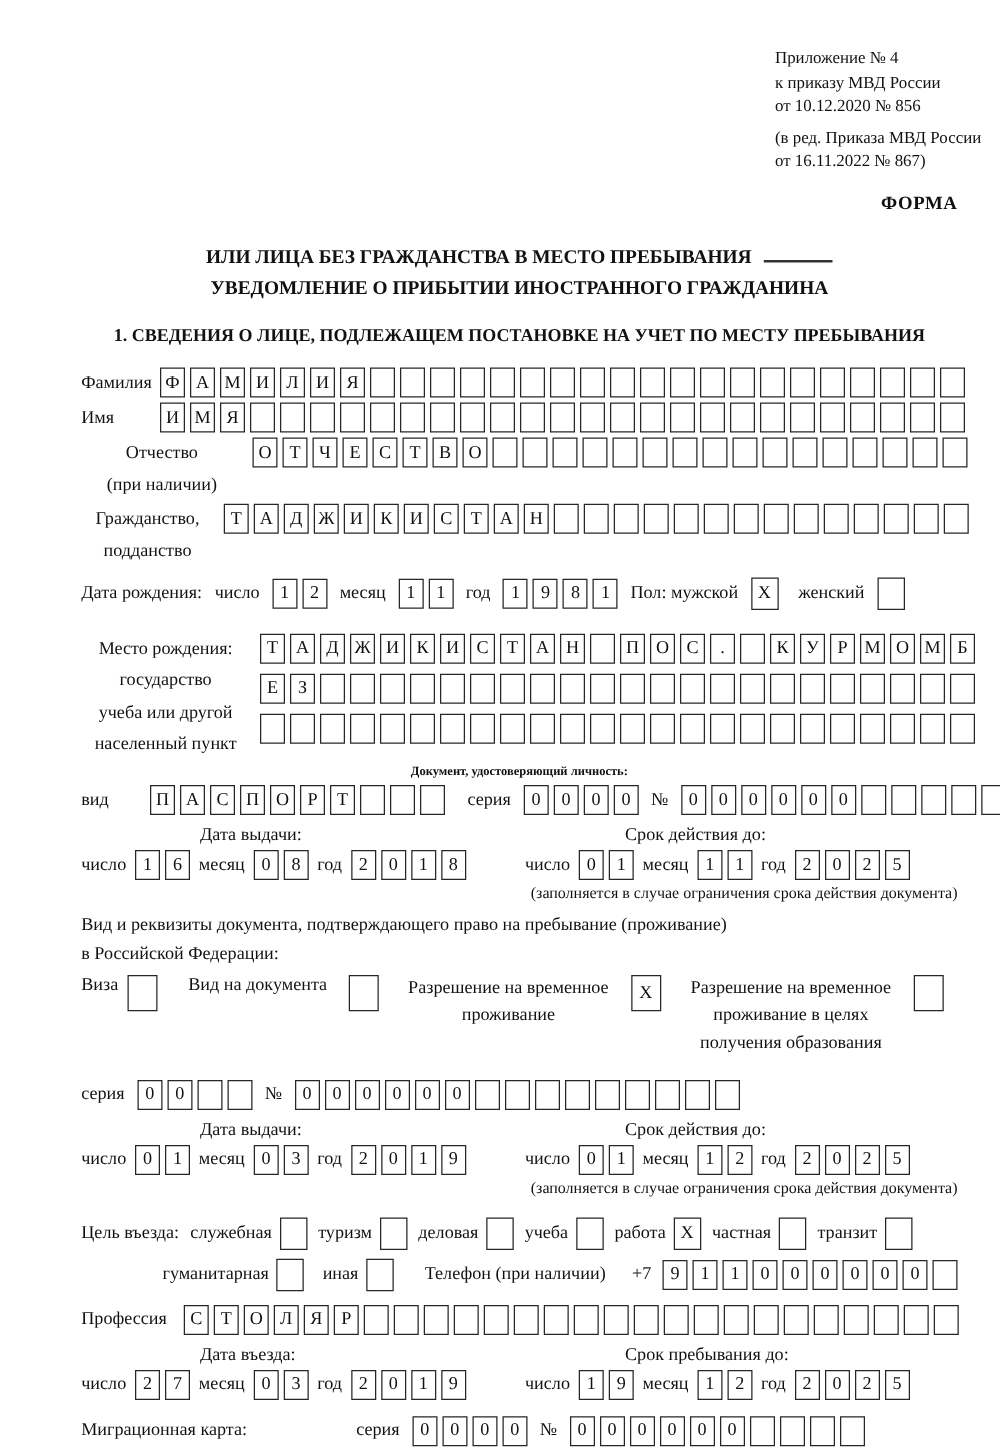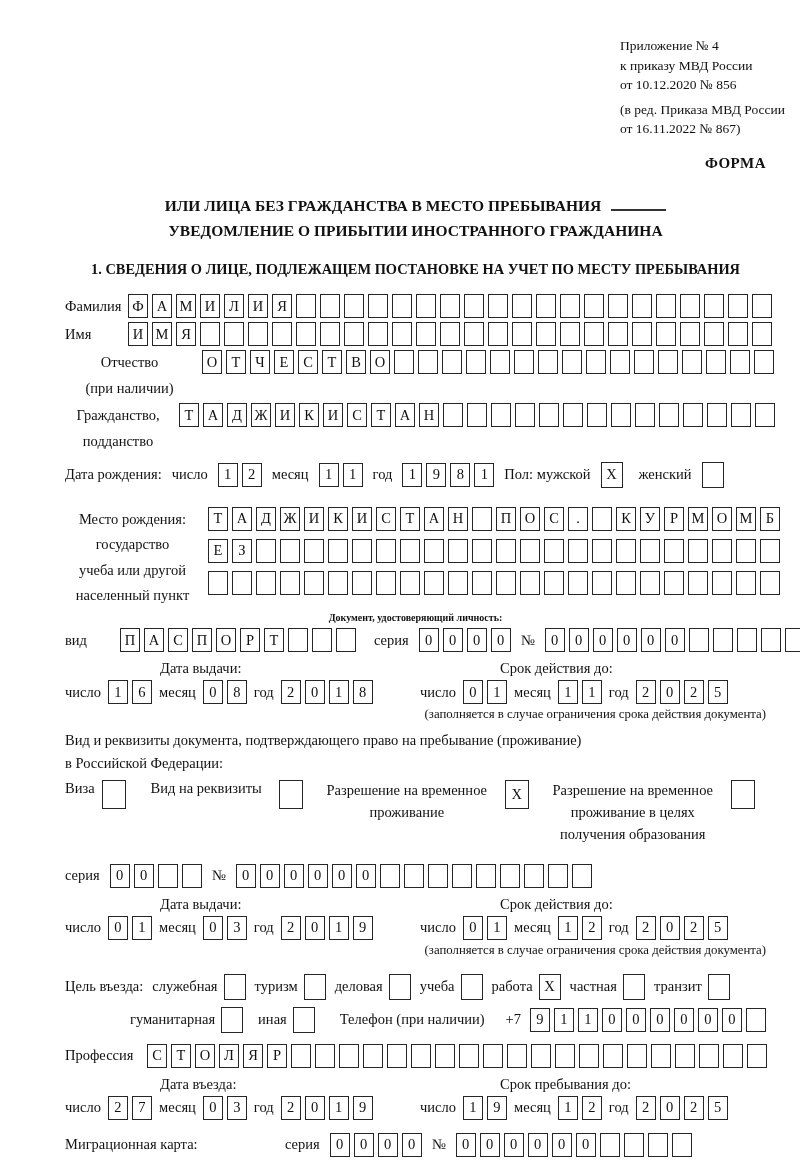"Вид на реквизиты" span { text: реквизиты -> документа }
